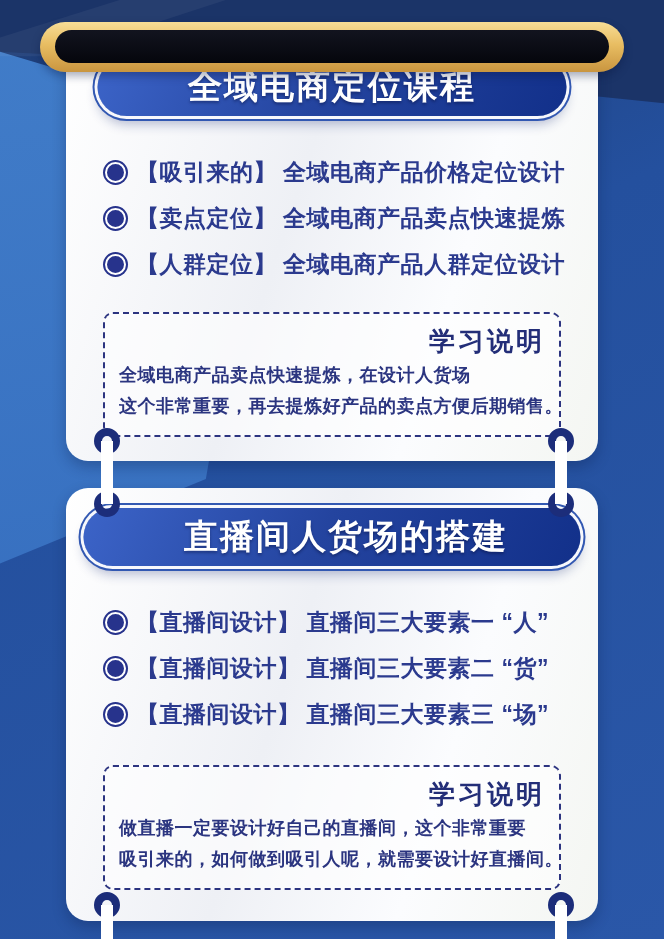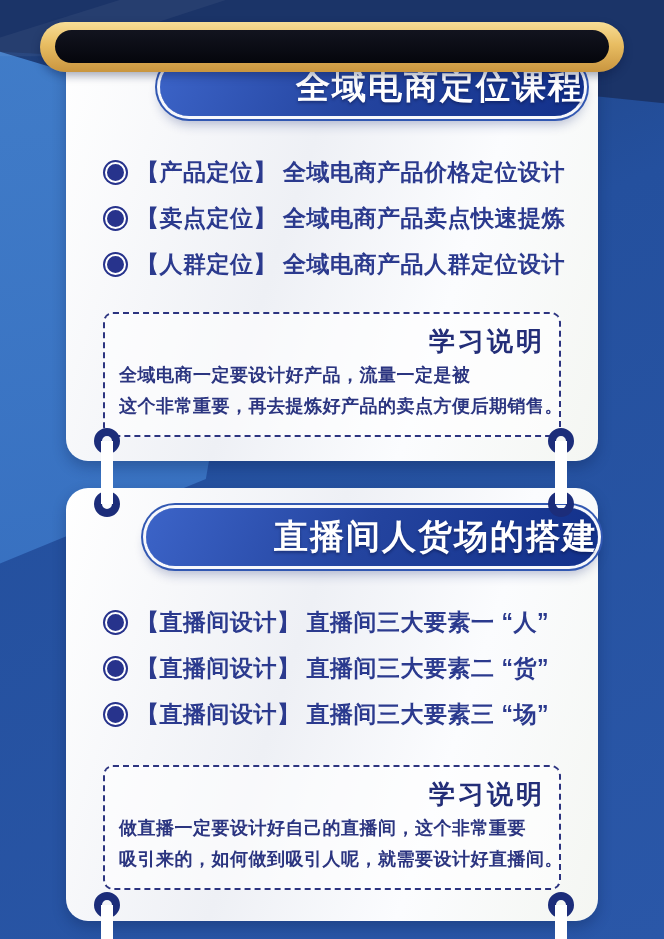"全域电商定位课程" .pill { justify-content: flex-end -> center; margin-left: 40px -> none; width: 424px -> 469px }
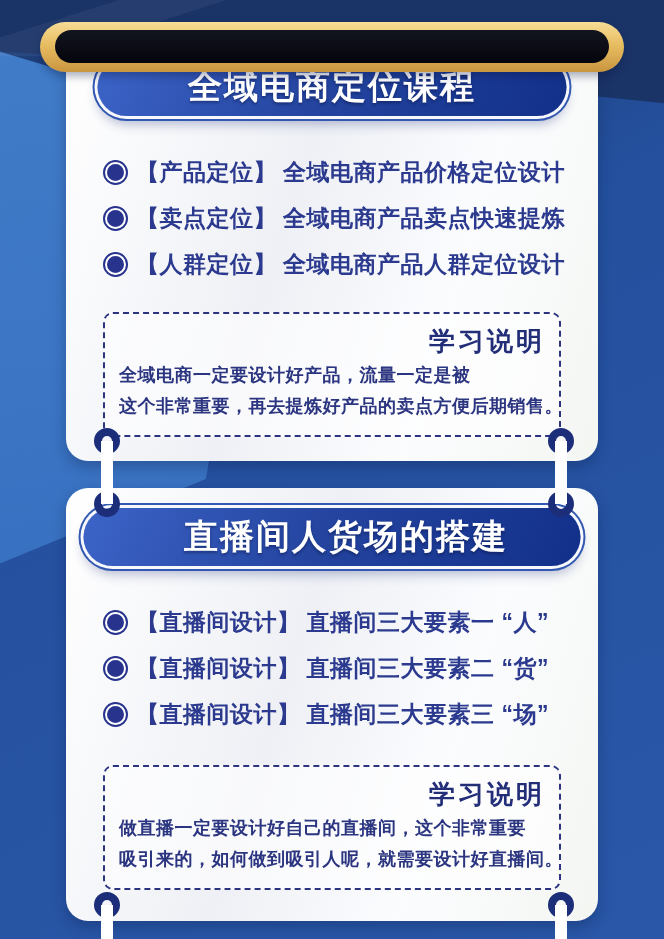"【产品定位】" span.bullet-tag { text: 产品定位 -> 吸引来的 }
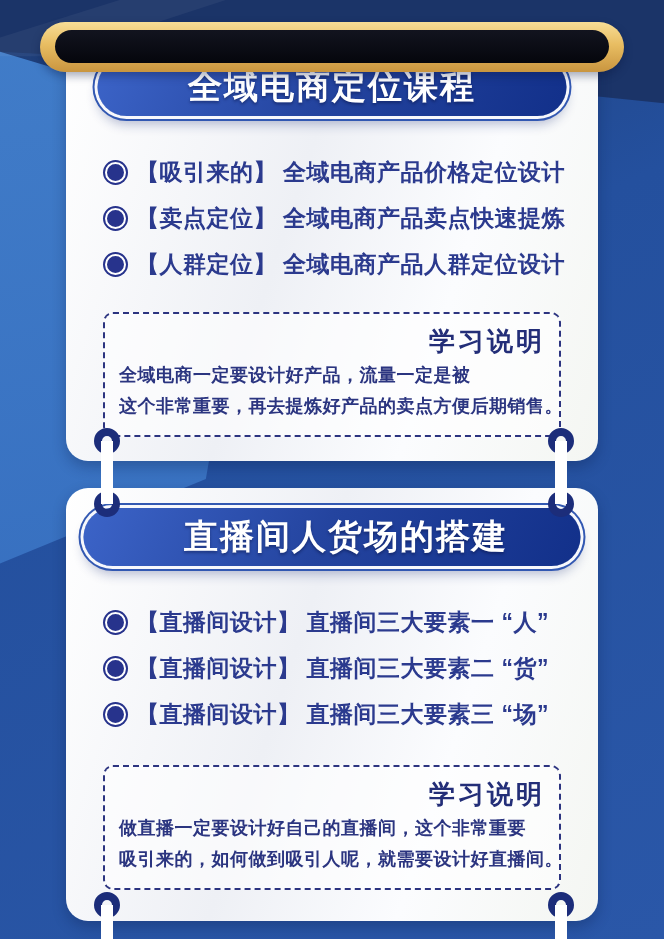"全域电商一定要设计好产品，流量一定是被" div.note-line { text: 一定要设计好产品，流量一定是被 -> 产品卖点快速提炼，在设计人货场 }
